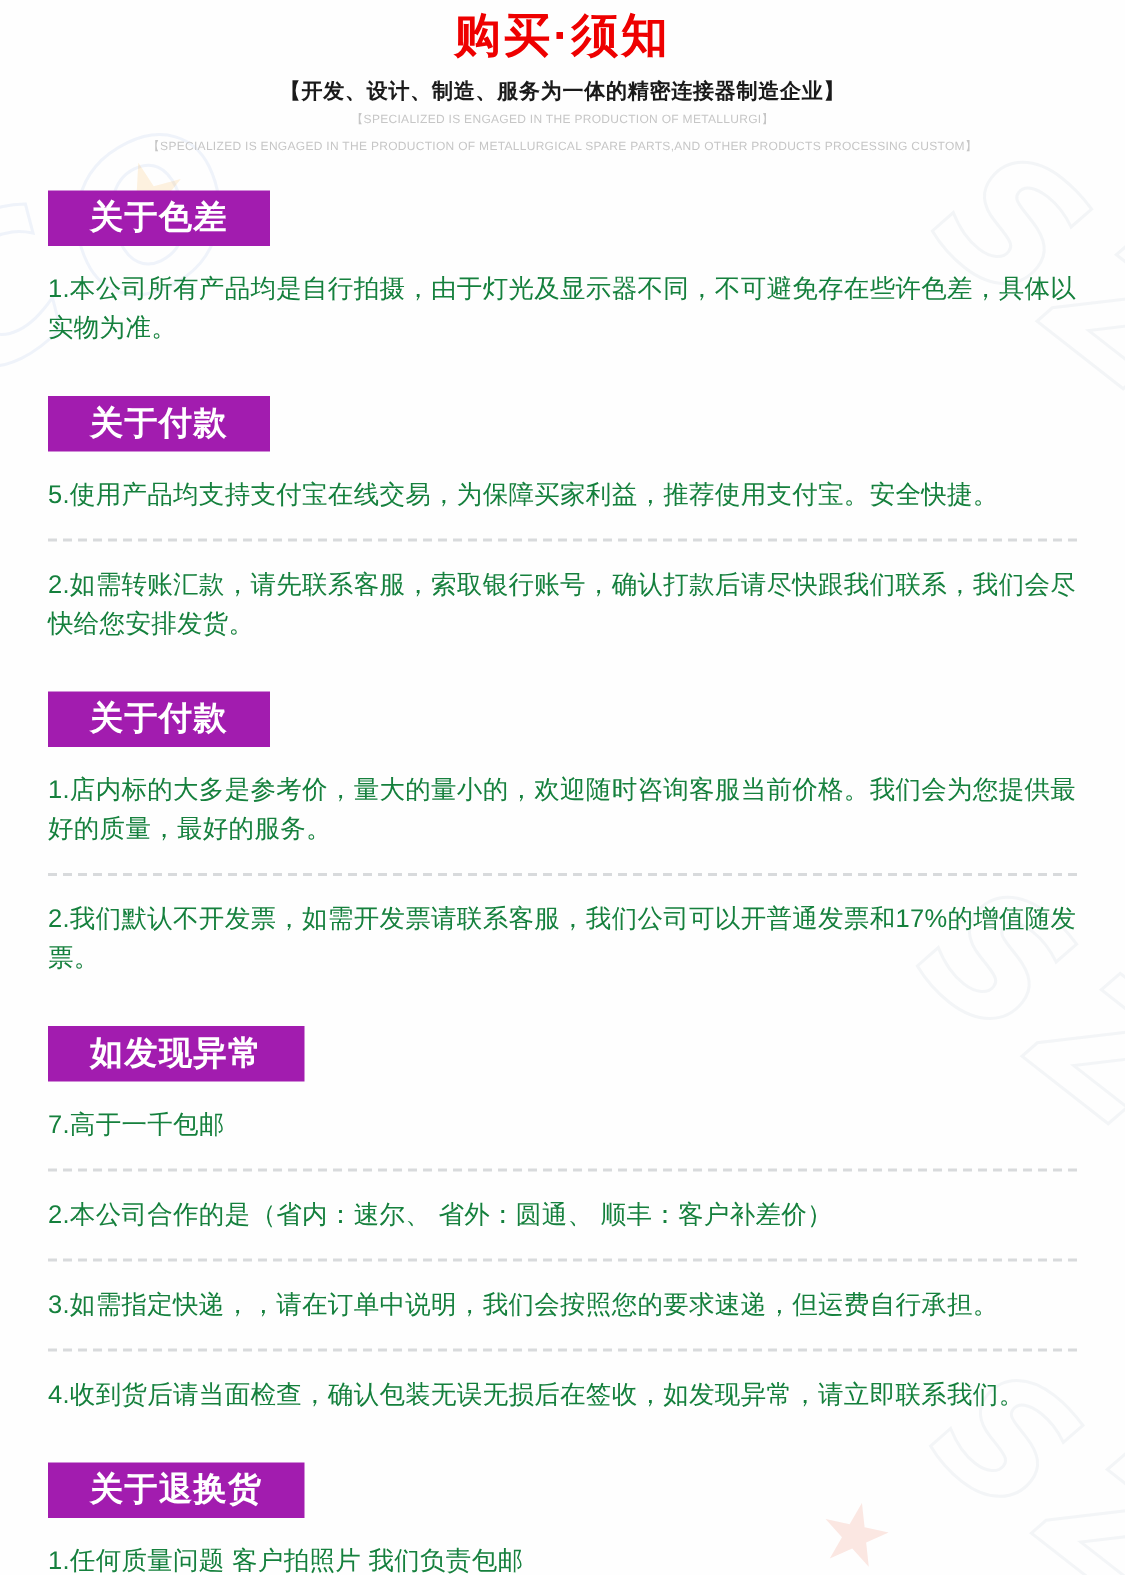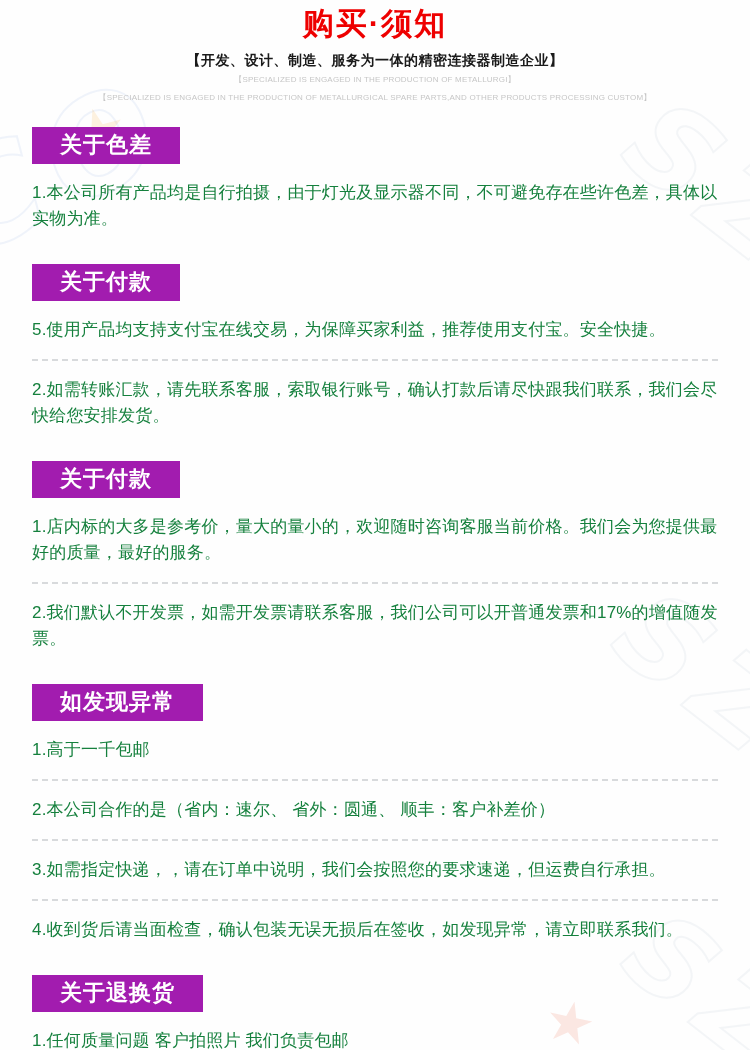"1.高于一千包邮" p.body-text { text: 1 -> 7 }
